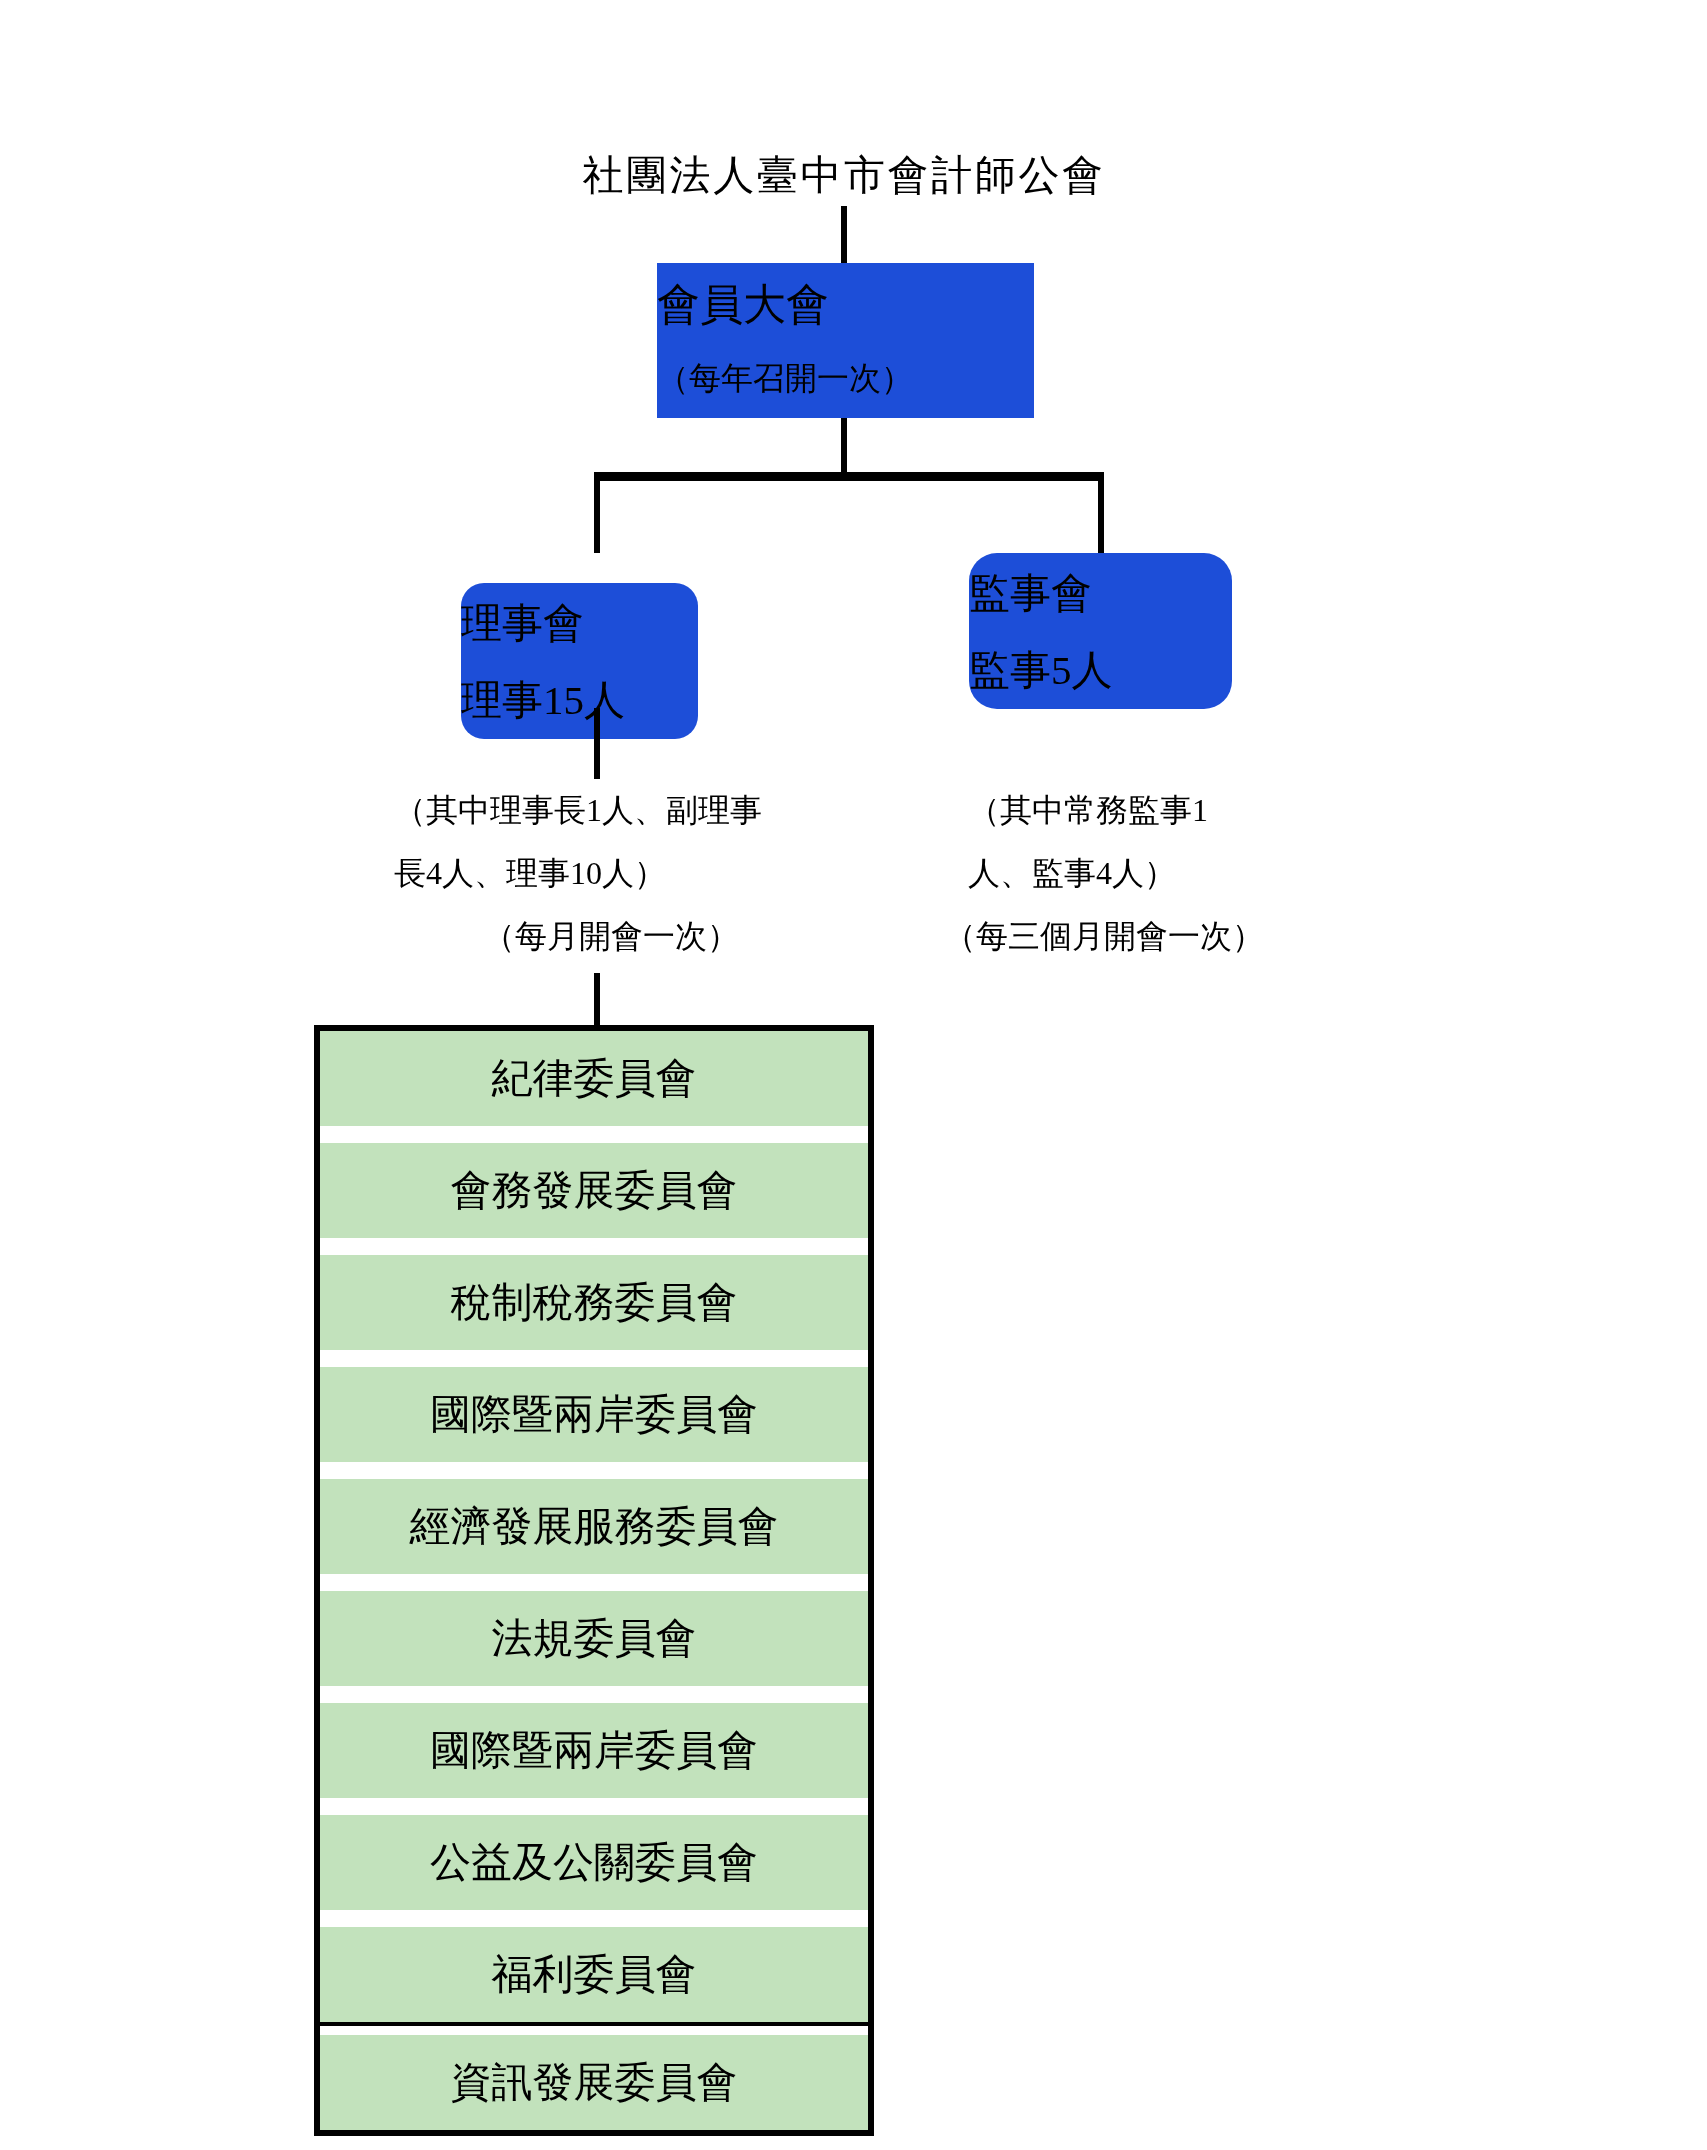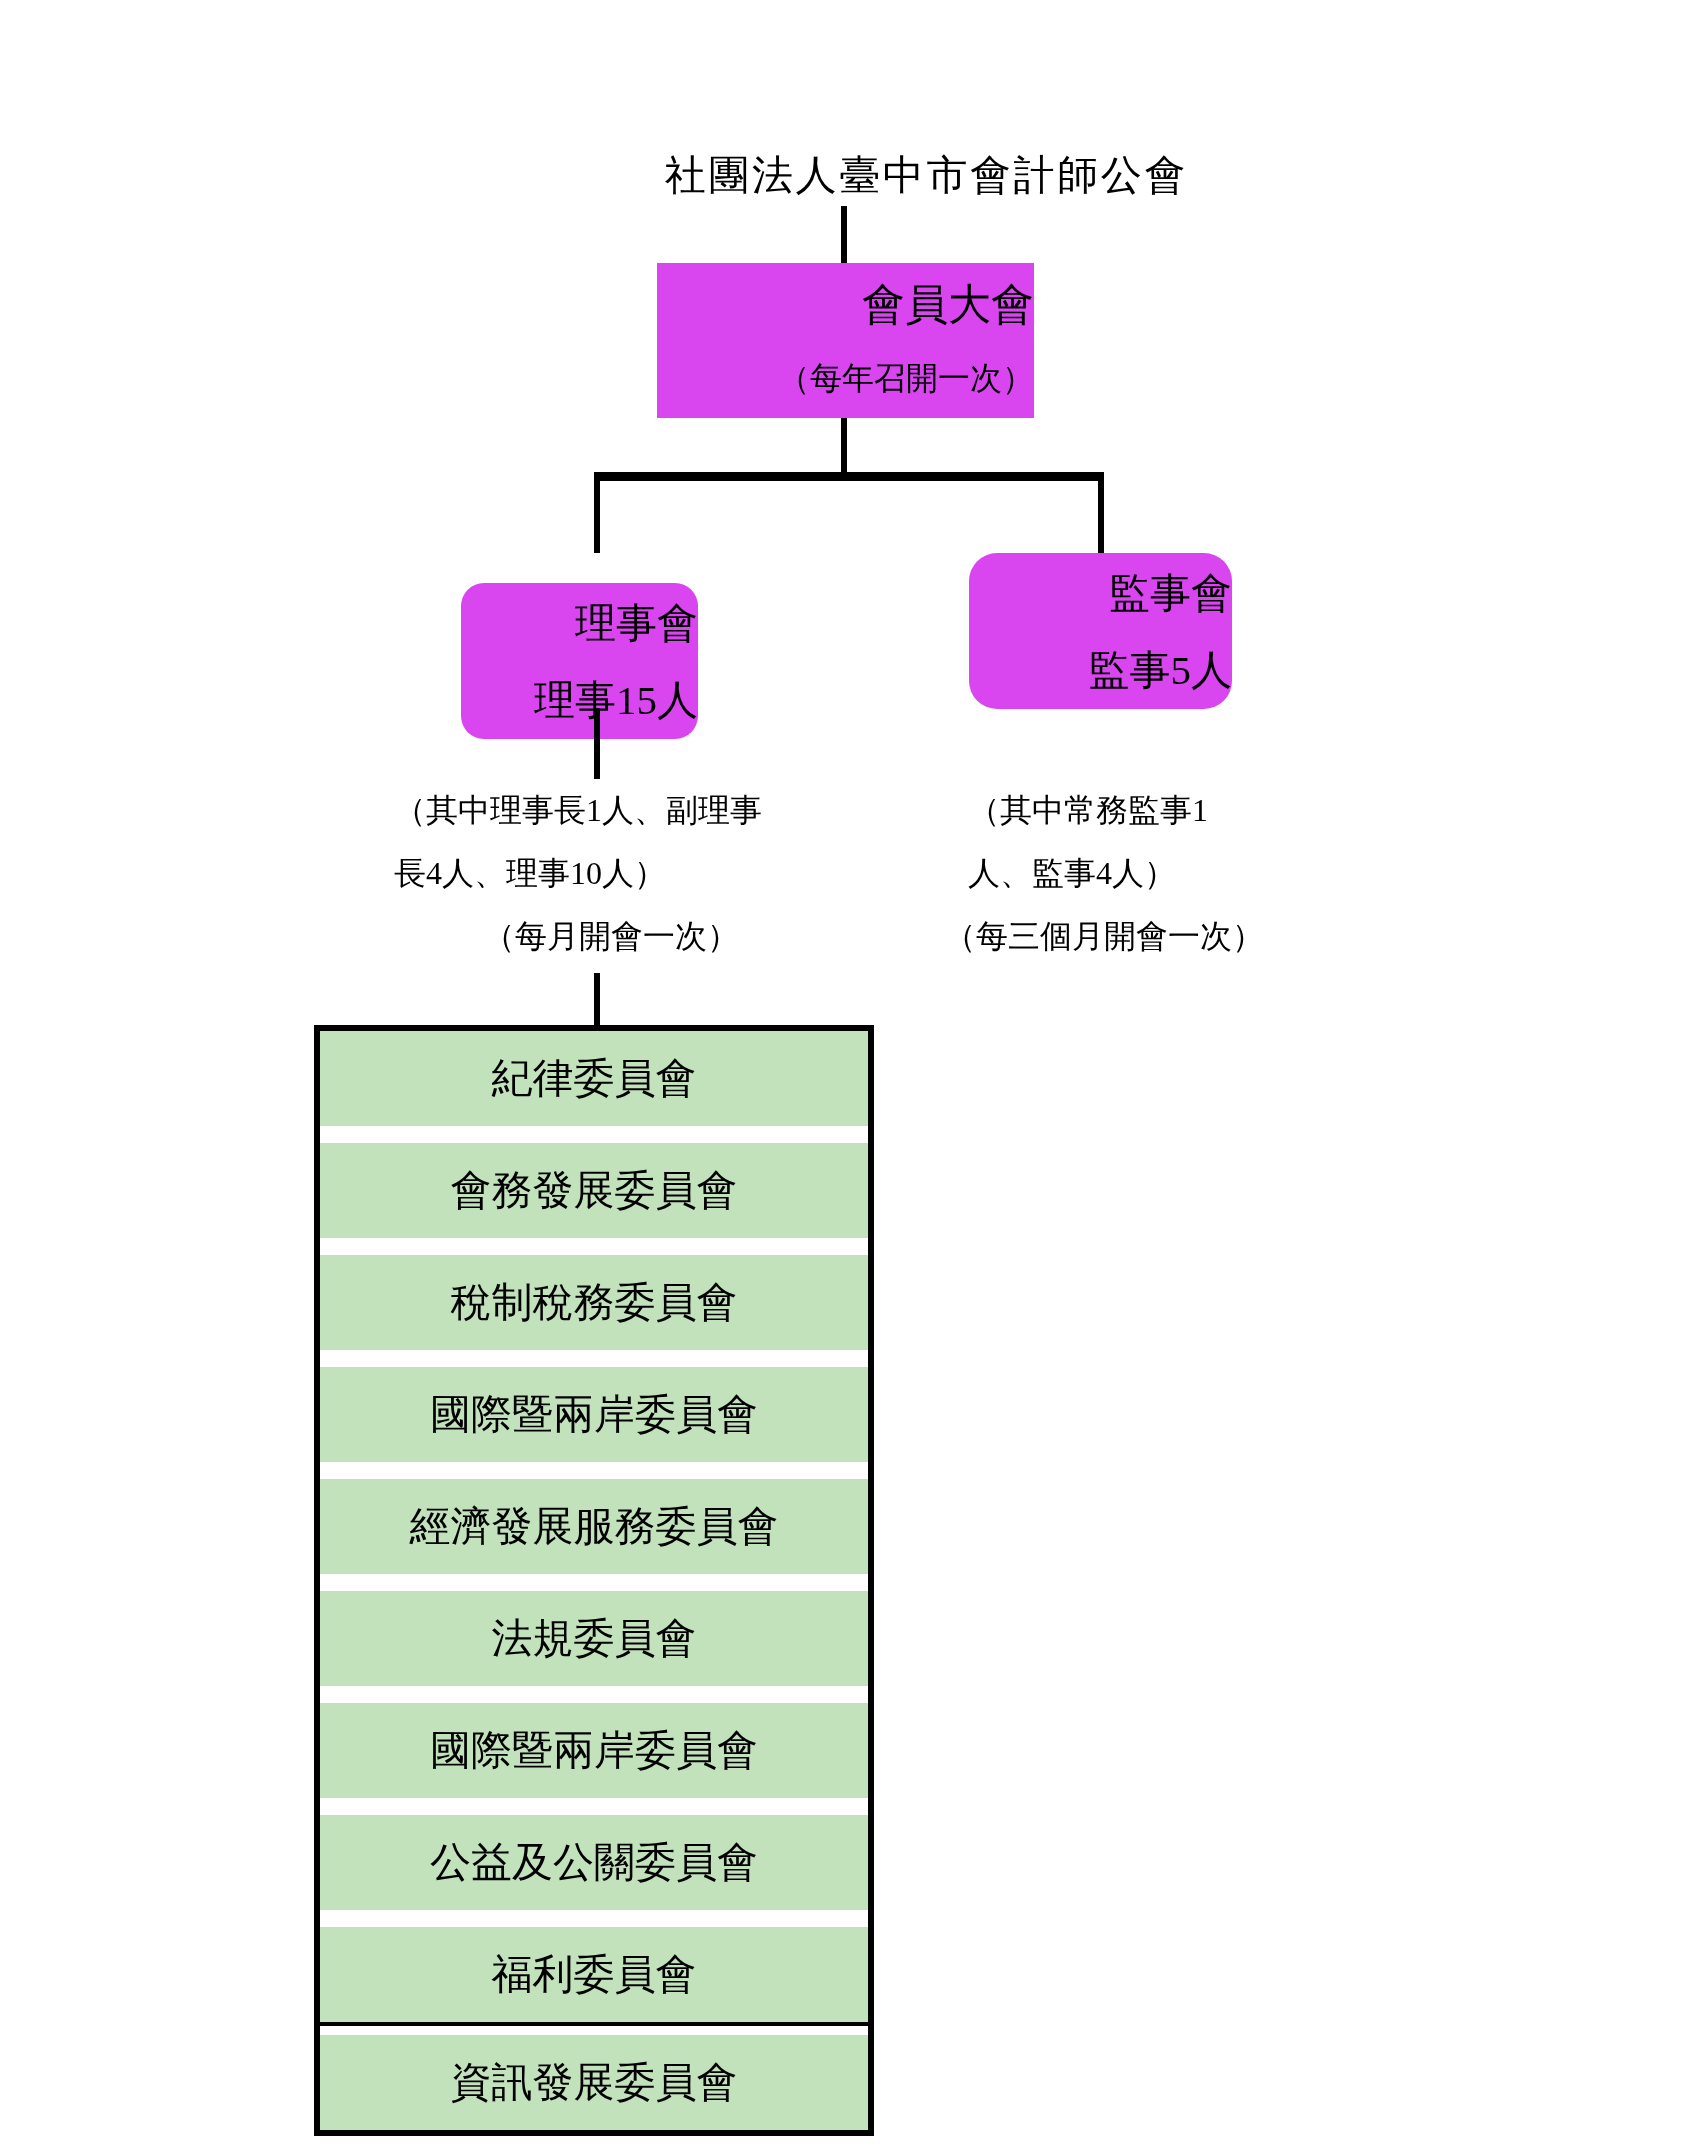"社團法人臺中市會計師公會" .chart-title { text-align: right -> center }
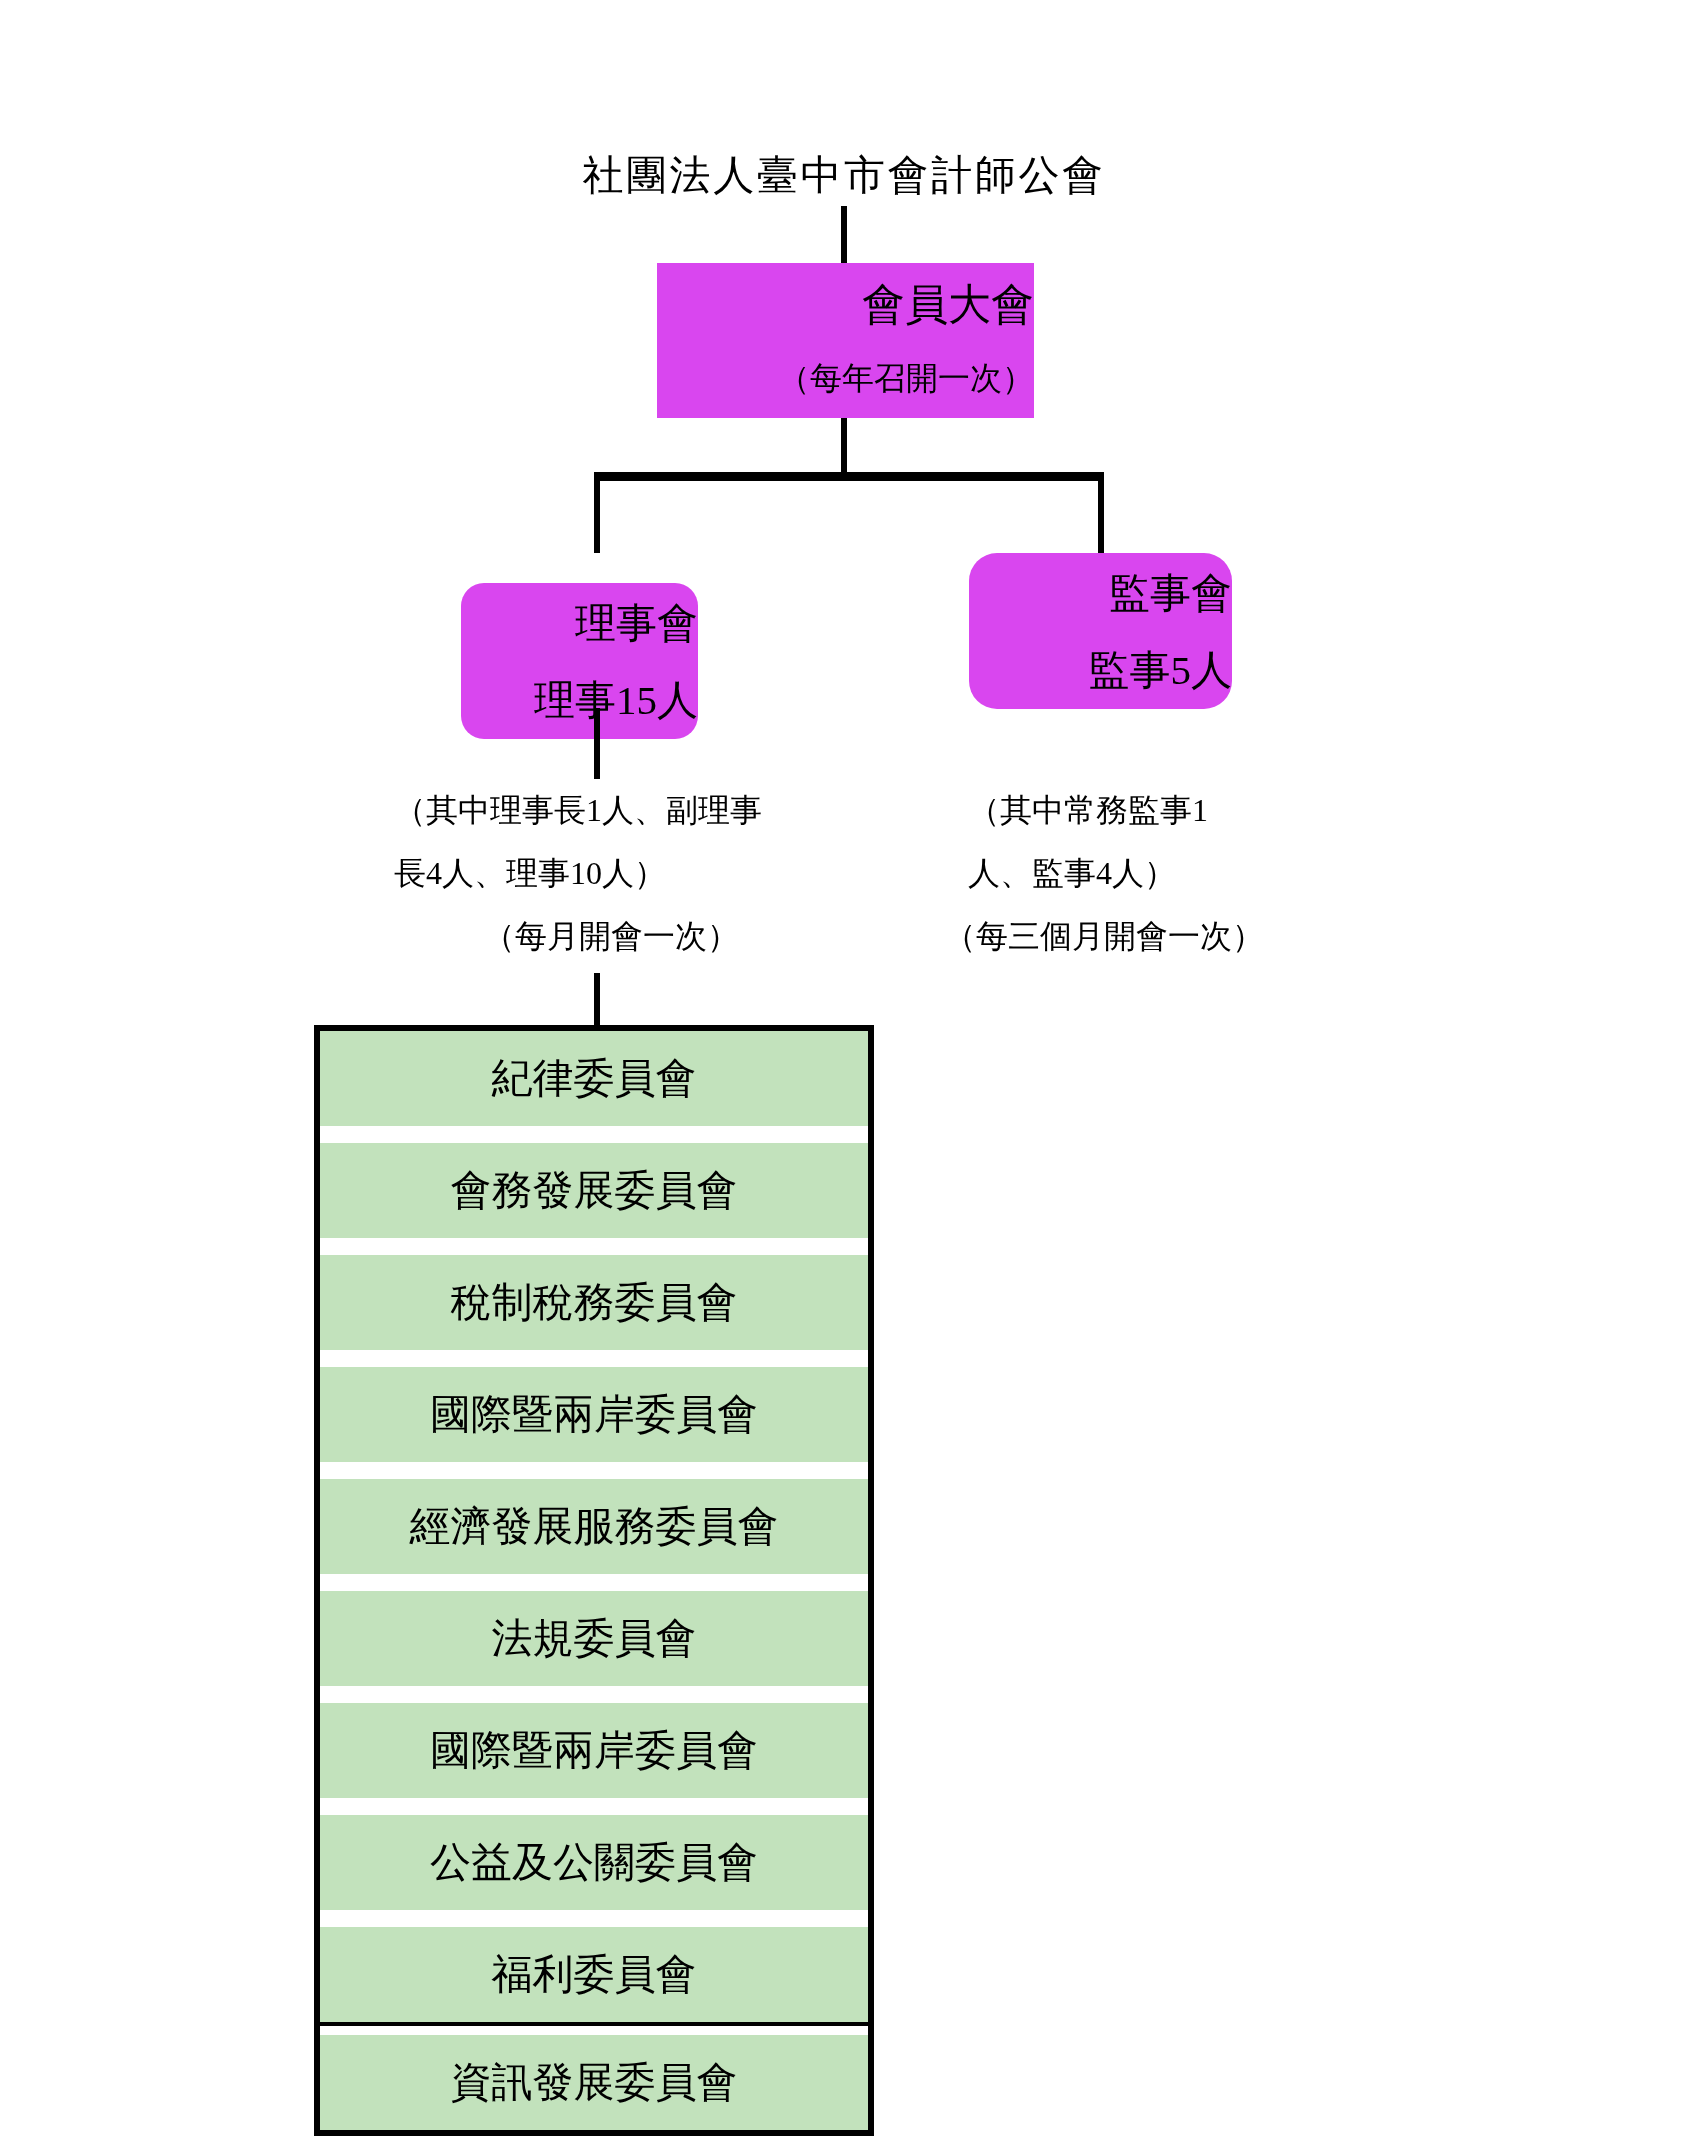"會員大會" .node { align-items: flex-end -> flex-start; background: #d946ef -> #1d4ed8 }
